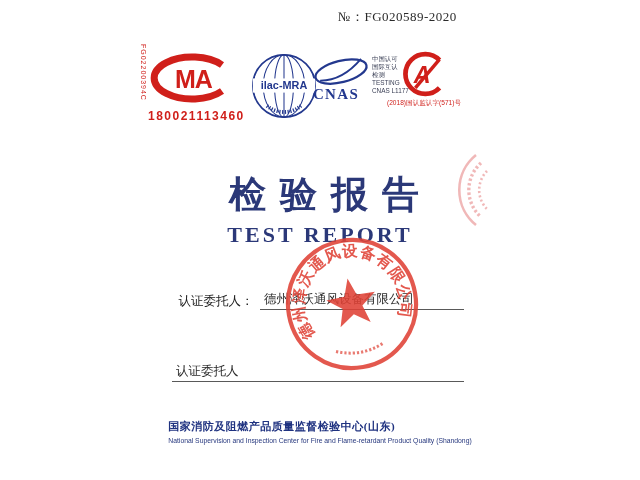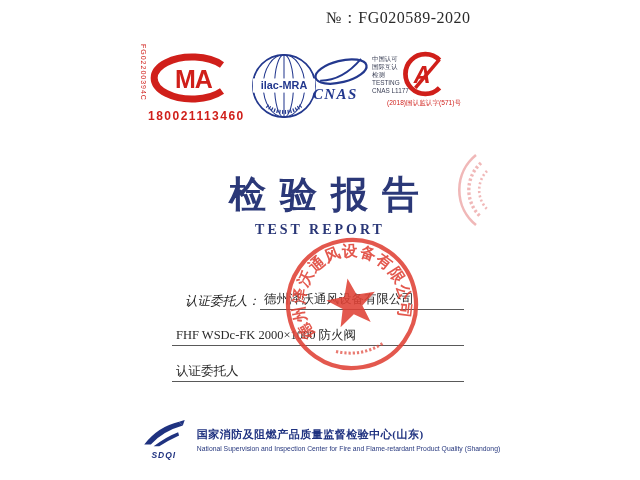"№：FG020589-2020" .report-no { font-size: 16px -> 13px; left: 326px -> 338px }
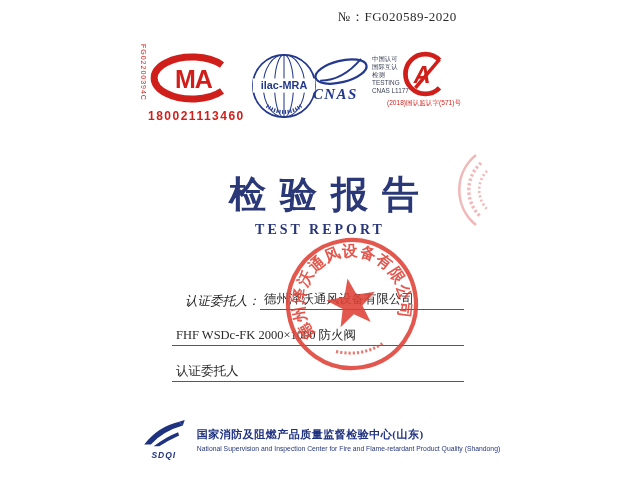"CNAS" .cnas-block { font-style: italic -> none }
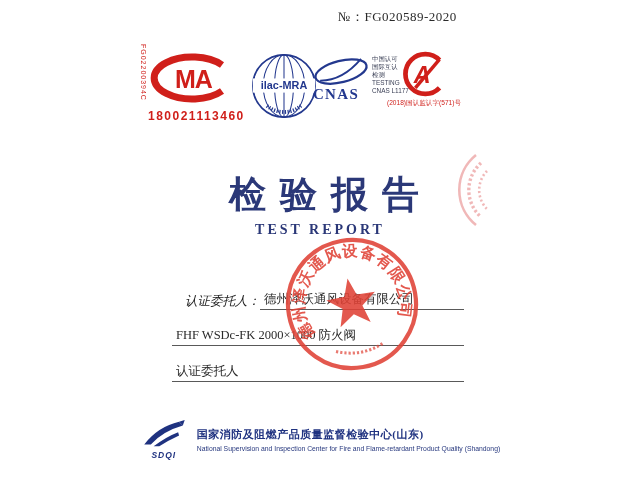"TEST REPORT" .title-en { font-size: 14px -> 22px }
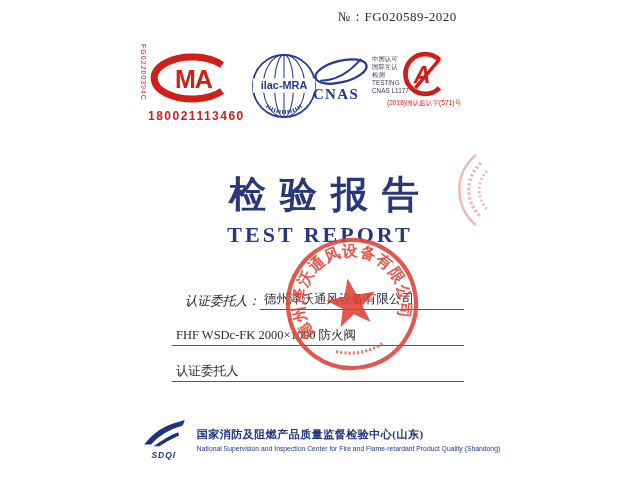"认证委托人：" .field-label { font-style: italic -> none; text-align: right -> center }
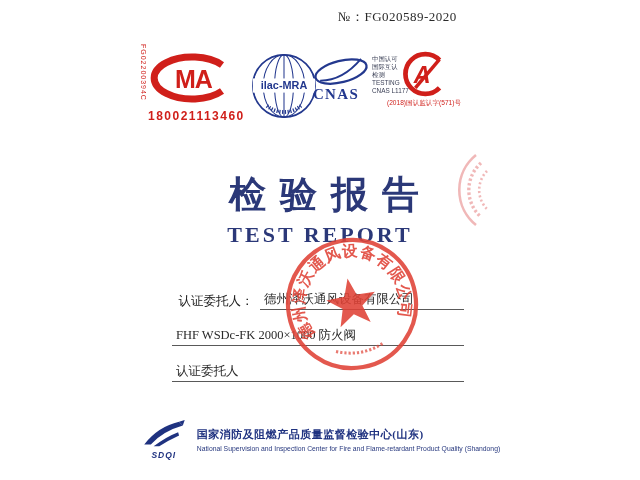"FHF WSDc-FK 2000×1000 防火阀" span.field-value { html: <span>FHF WSDc-FK 2000×1000 防火阀</span> -> none }
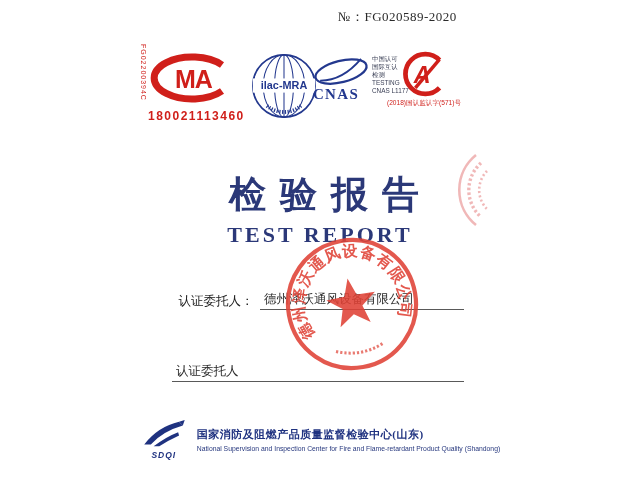"SDQI" div.footer-logo-col { html: <div> <svg> <path></path> <path></path> <path></path> </svg> <div>SDQI</div> </div> -> none }
